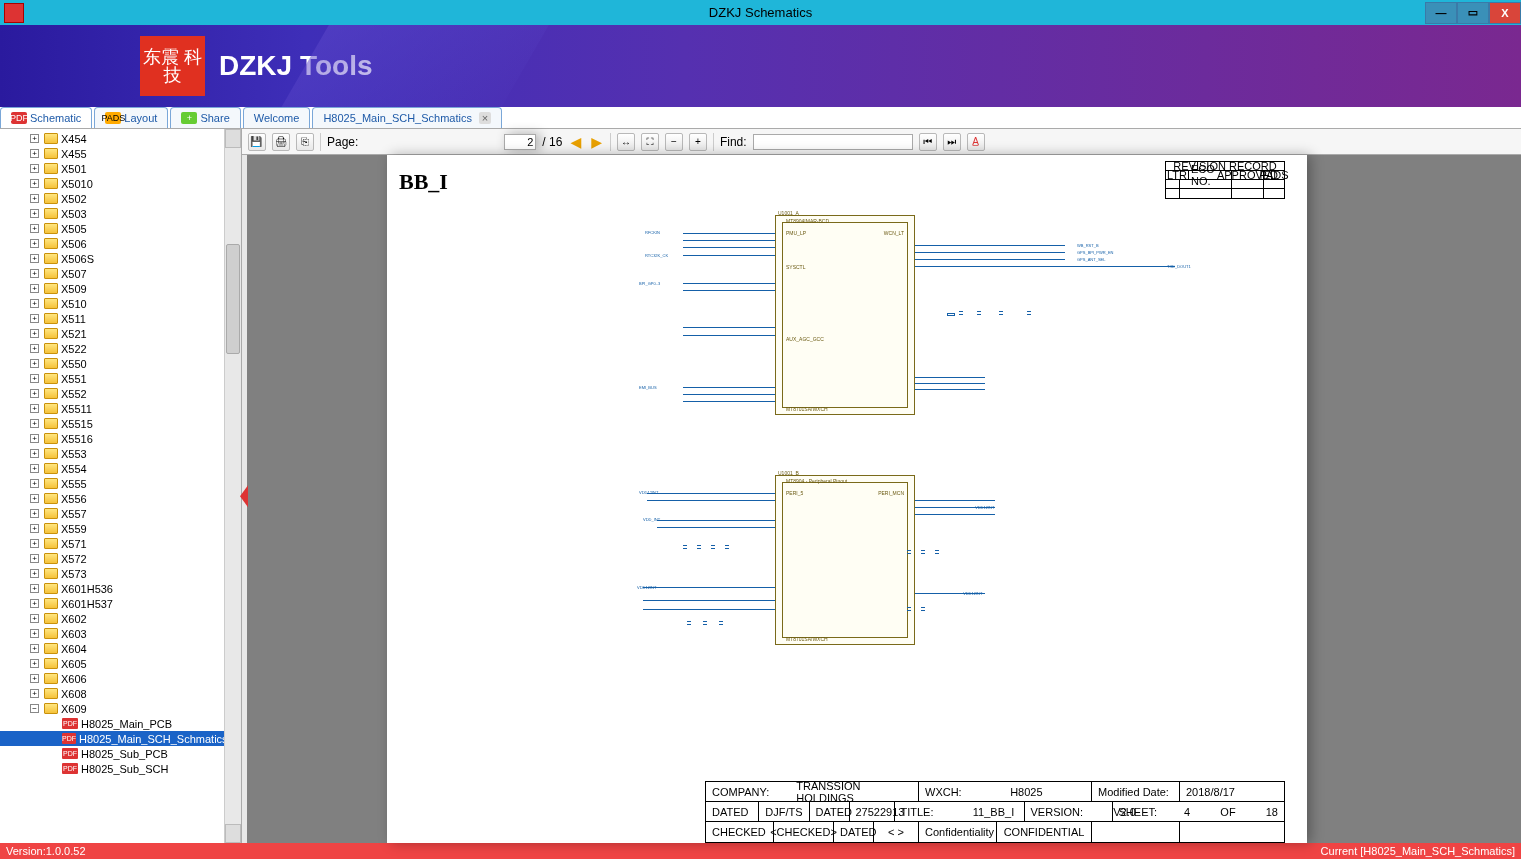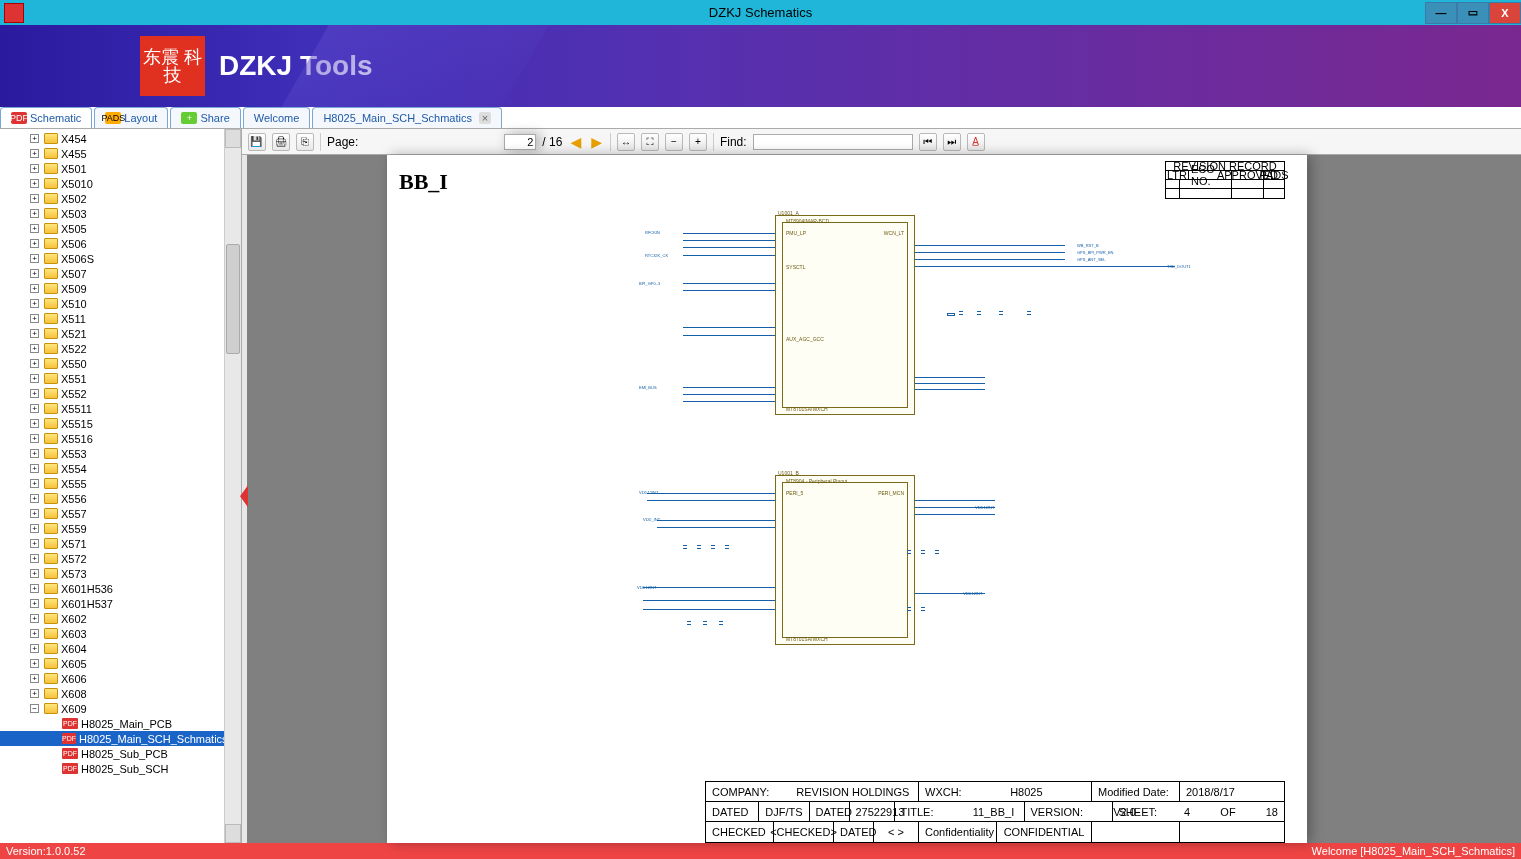"REVISION HOLDINGS" span { text: REVISION -> TRANSSION }
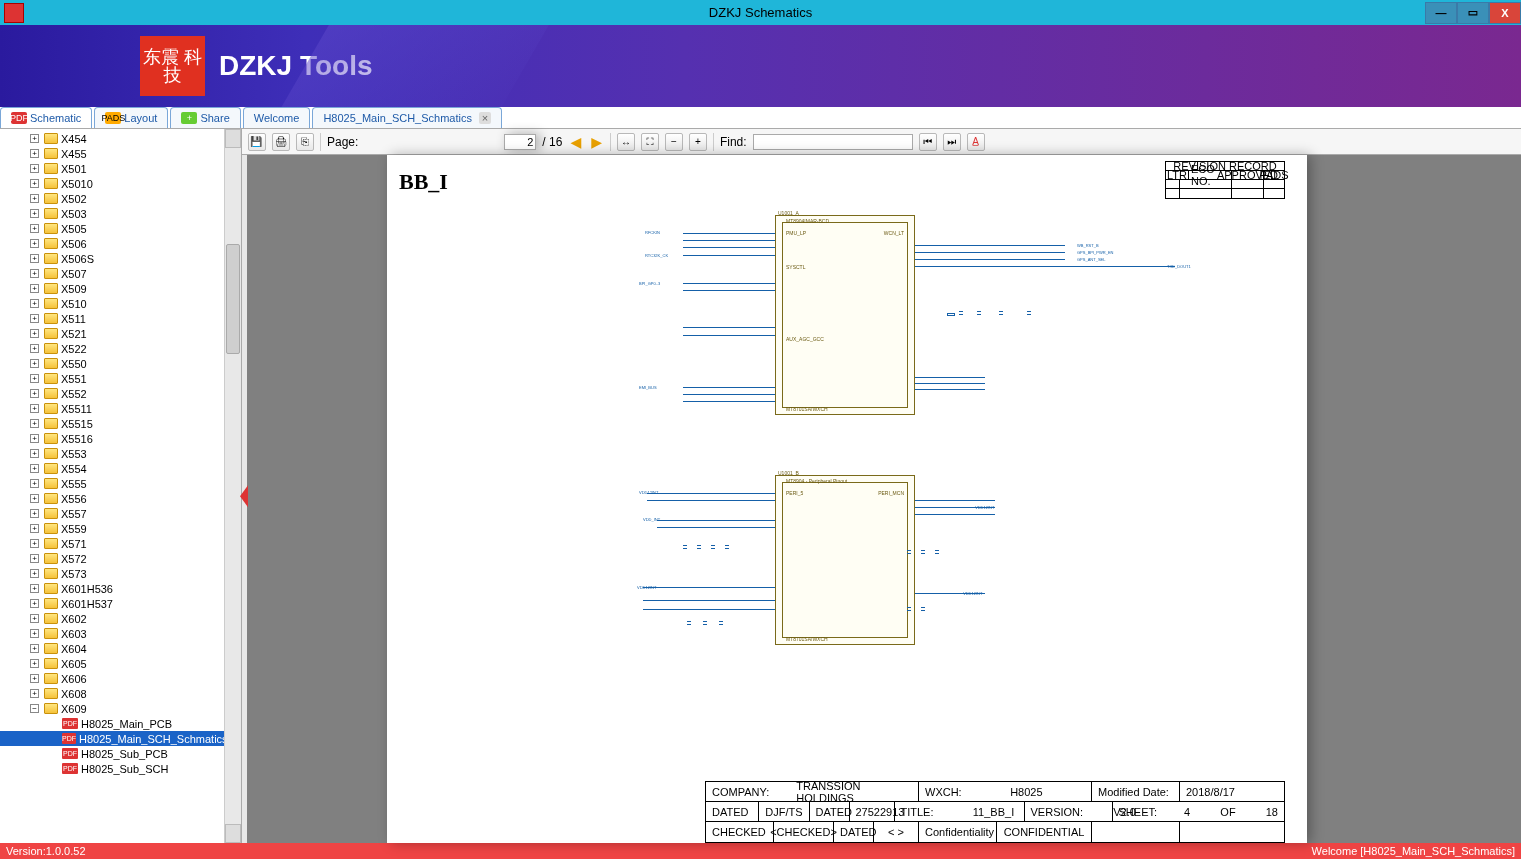"Welcome [H8025_Main_SCH_Schmatics]" span { text: Welcome -> Current }
